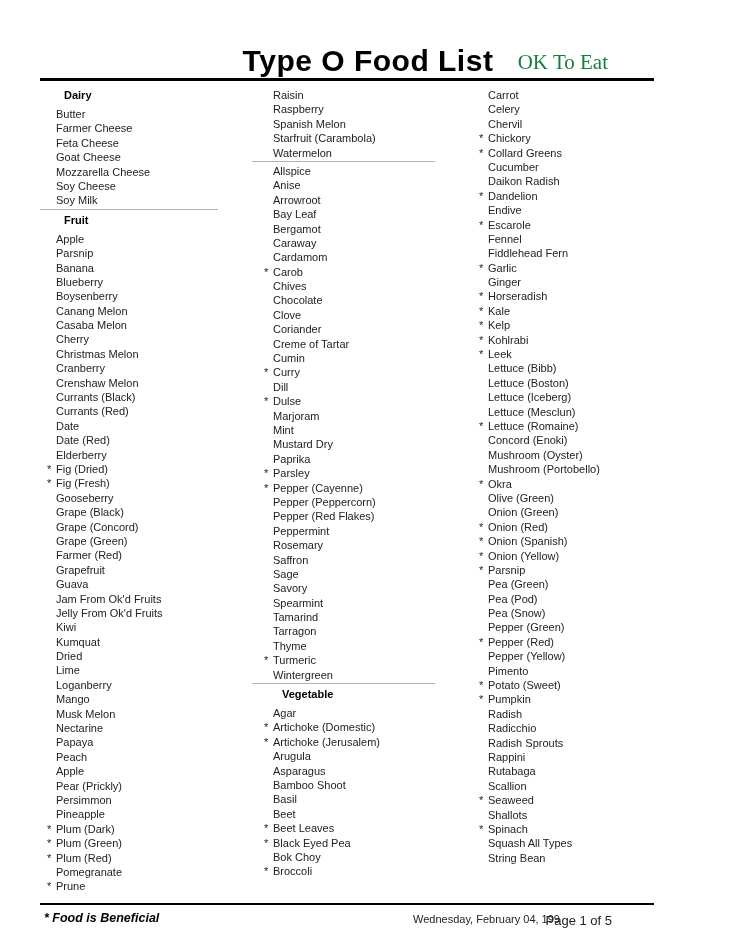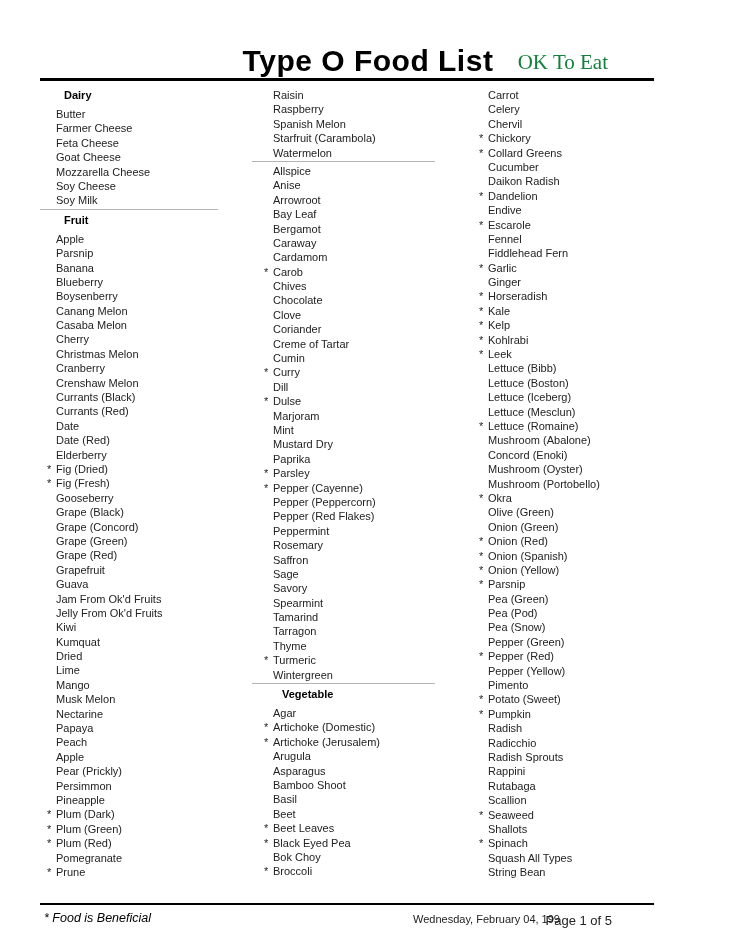"Mushroom (Abalone)" div.item { html: <div><span>Mushroom (Abalone)</span></div> -> none }
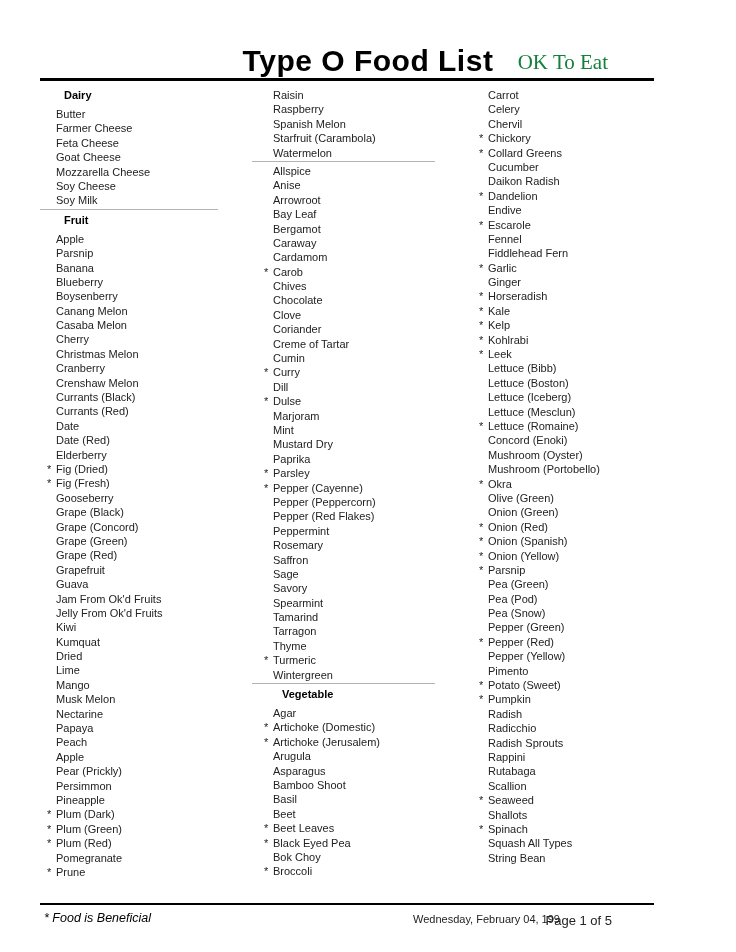"Grape (Red)" span { text: Grape -> Farmer }
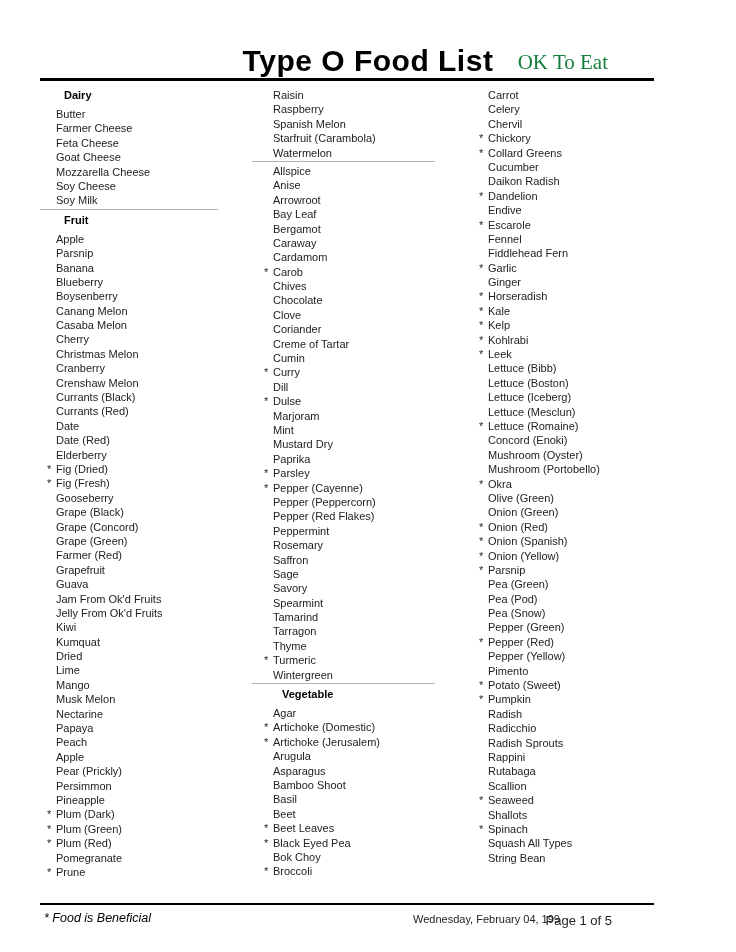"Loganberry" div.item { html: none -> <div><span>Loganberry</span></div> }
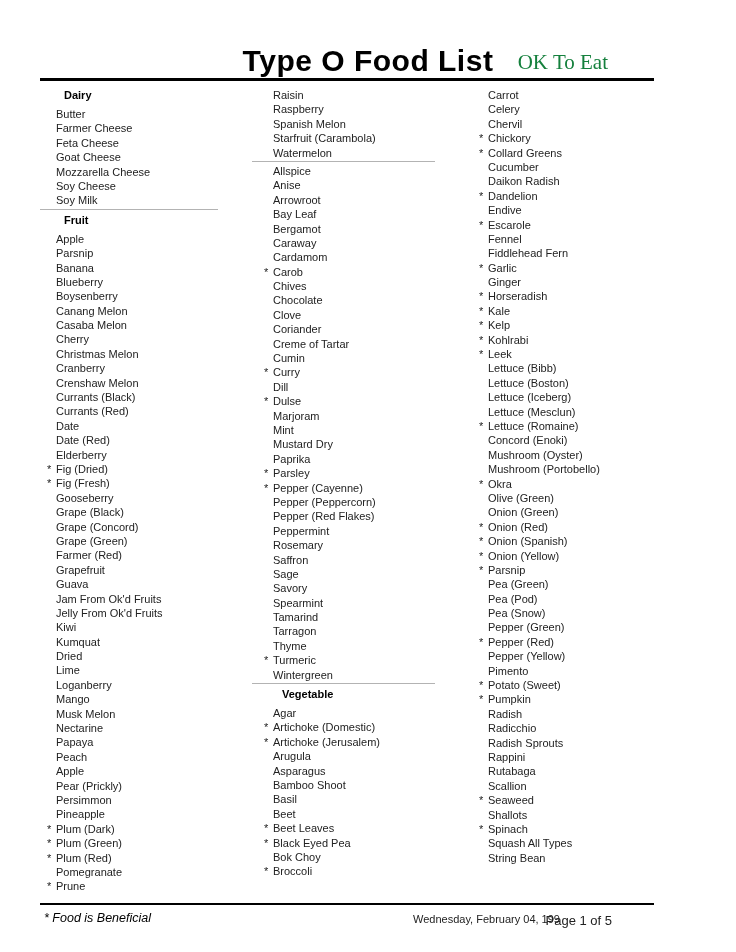"* Food is Beneficial" .f-legend { font-weight: normal -> bold }
